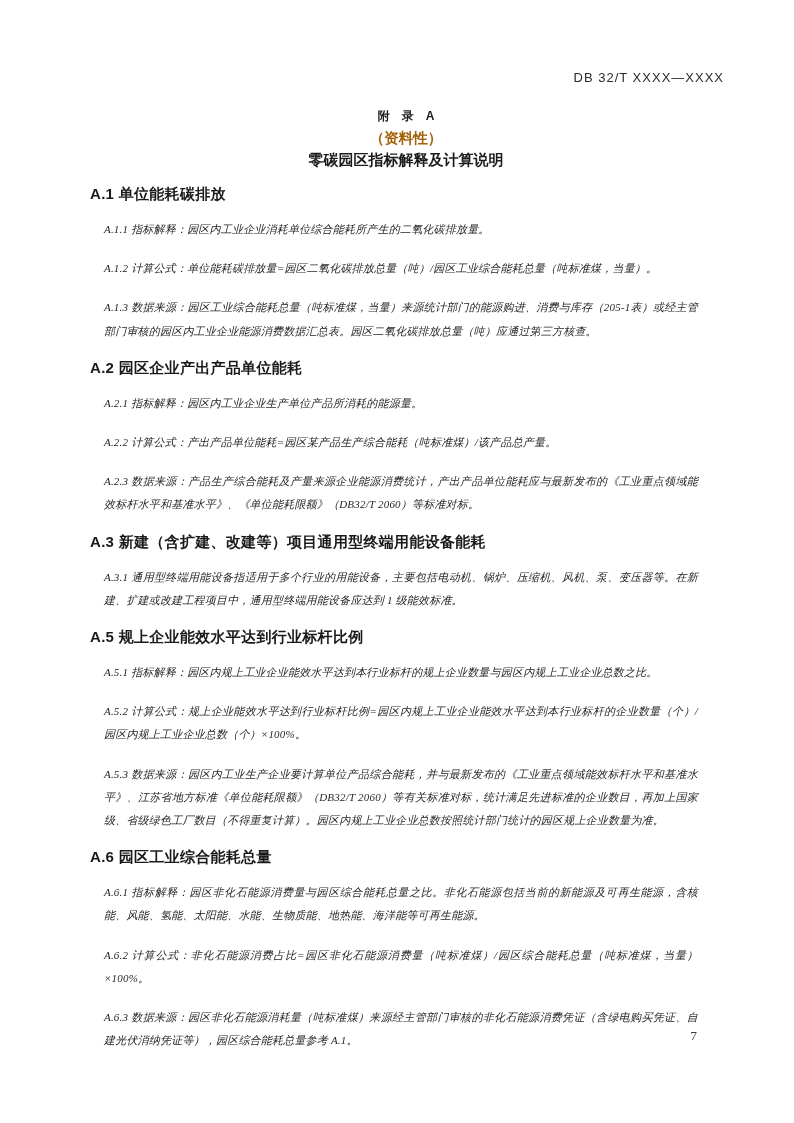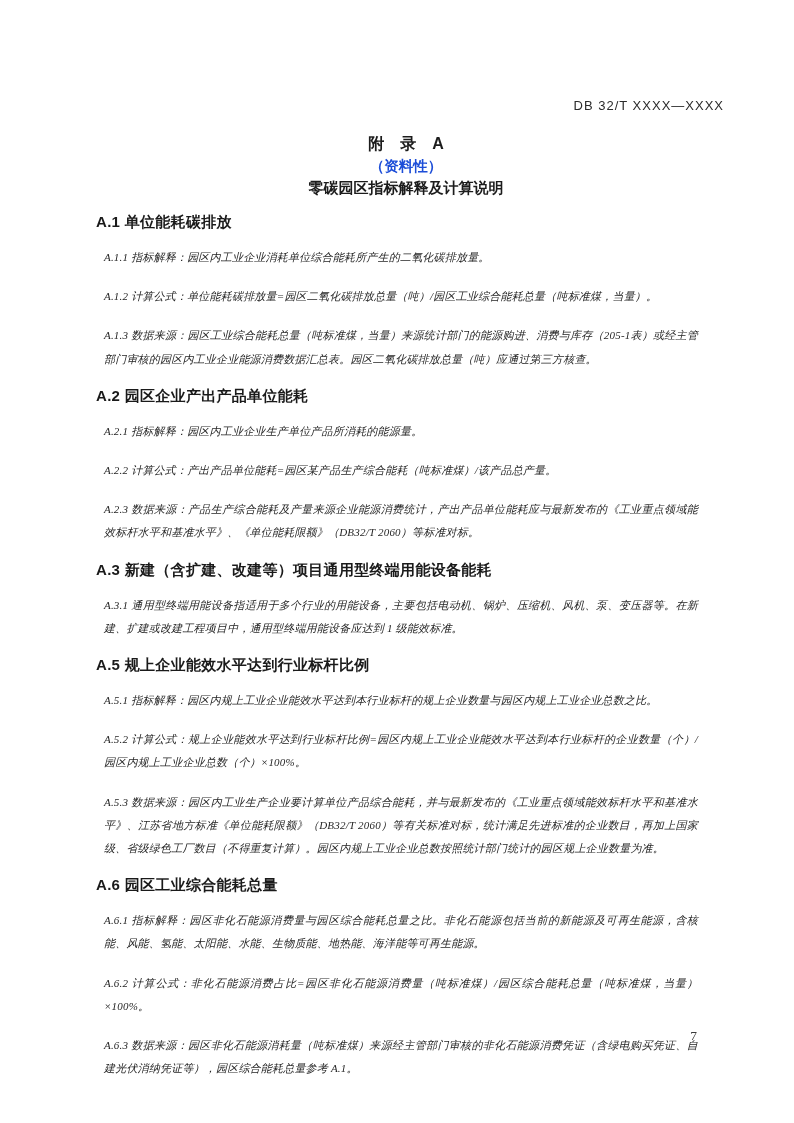"DB 32/T XXXX—XXXX" .page { padding: 98px 70px 0 88px -> 70px 70px 0 88px }
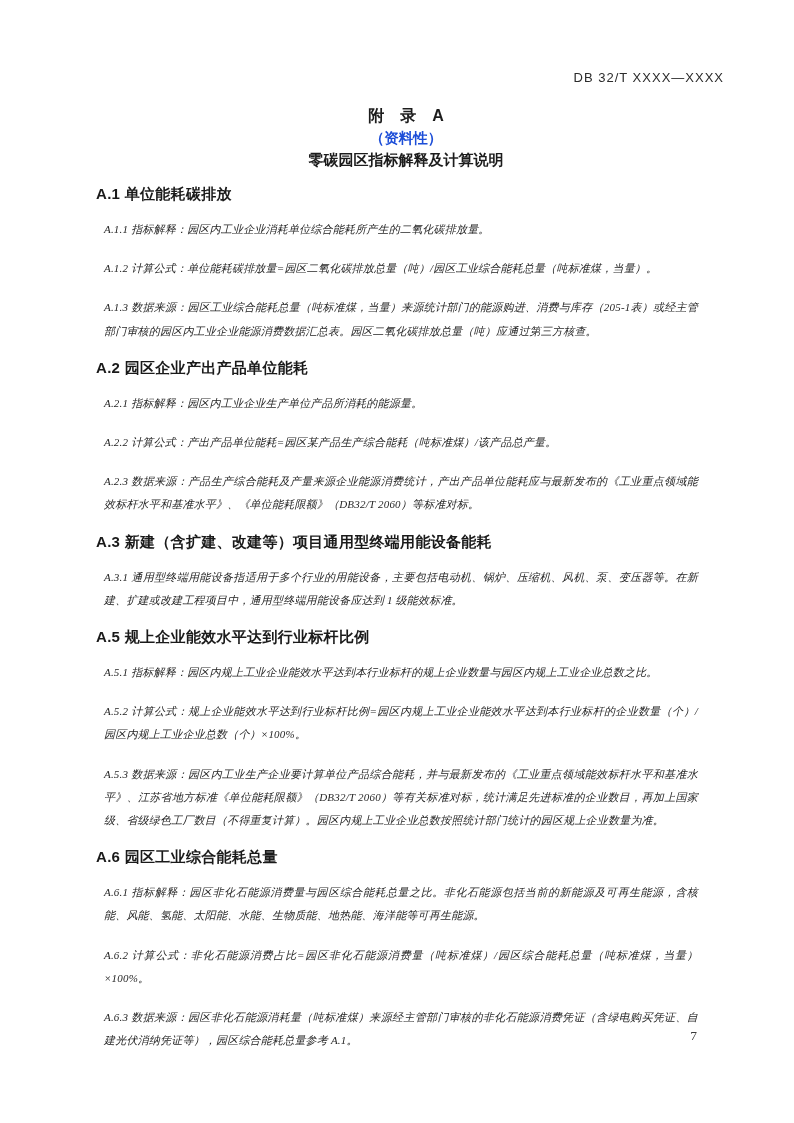"附 录 A" .title-block .t1 { font-size: 16px -> 12px }
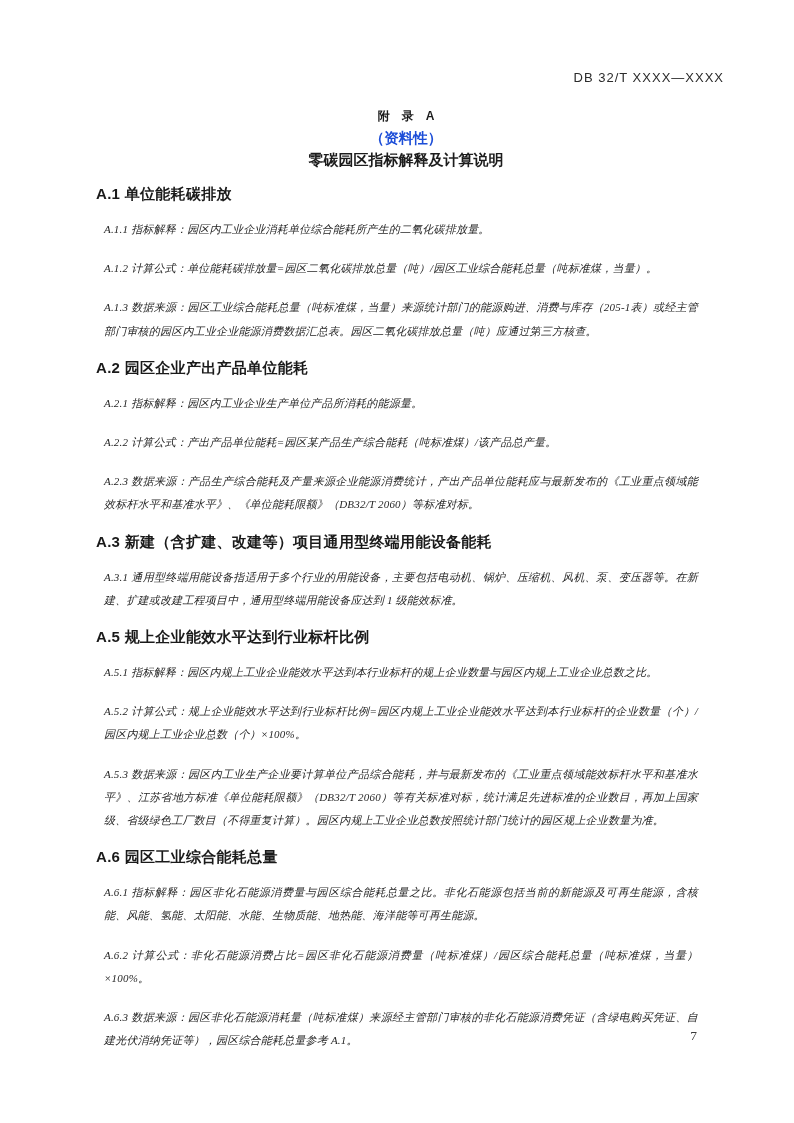"（资料性）" .title-block .t2 { color: #1d4ed8 -> #a16207 }
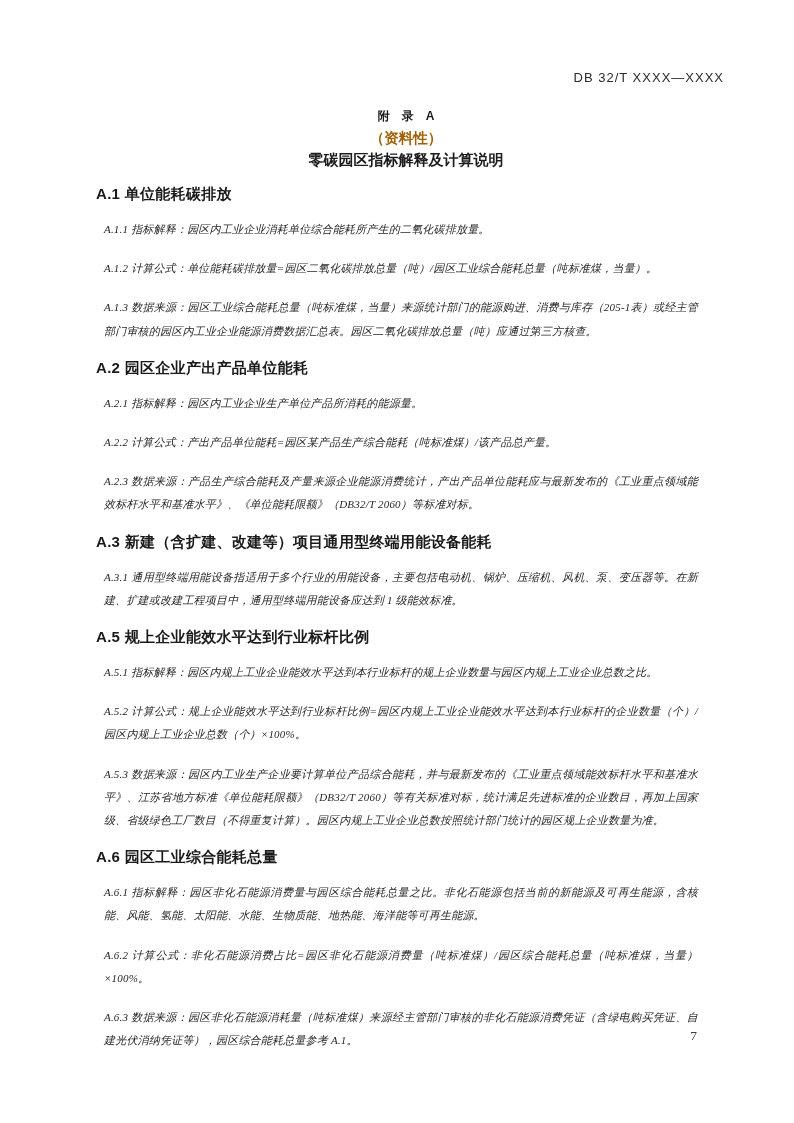"A.1 单位能耗碳排放" h2.sec-heading { margin: 14px 0 9px 8px -> 14px 0 9px 2px }
